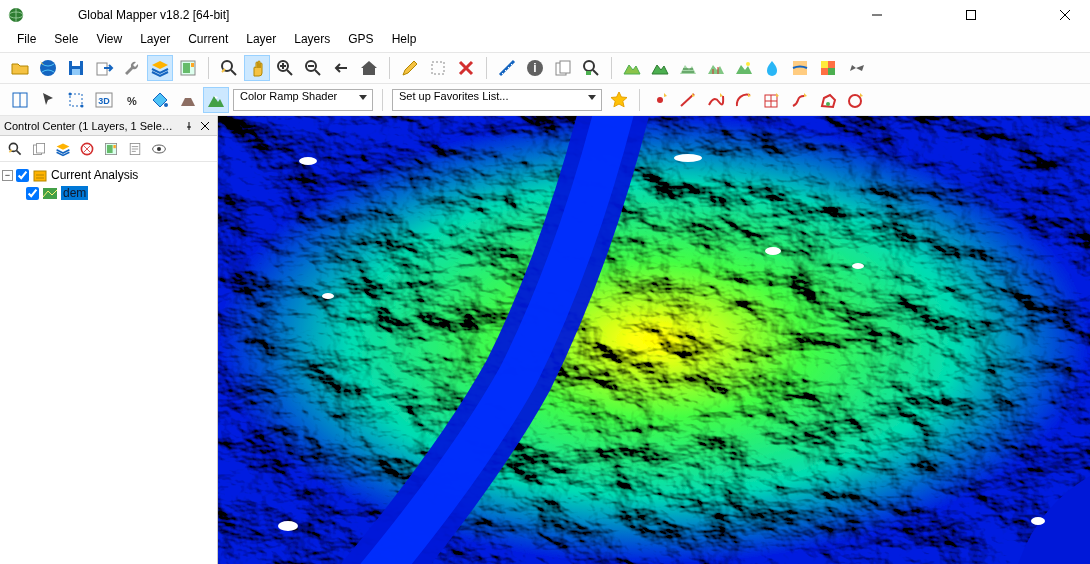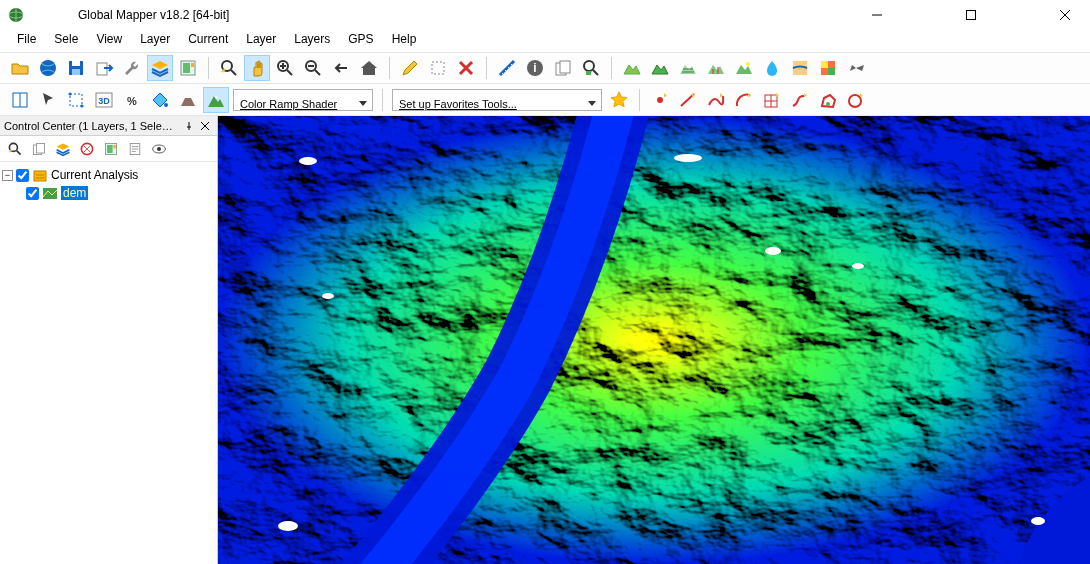"Color Ramp Shader" .tdd { align-items: flex-end -> flex-start; text-decoration: underline -> none }
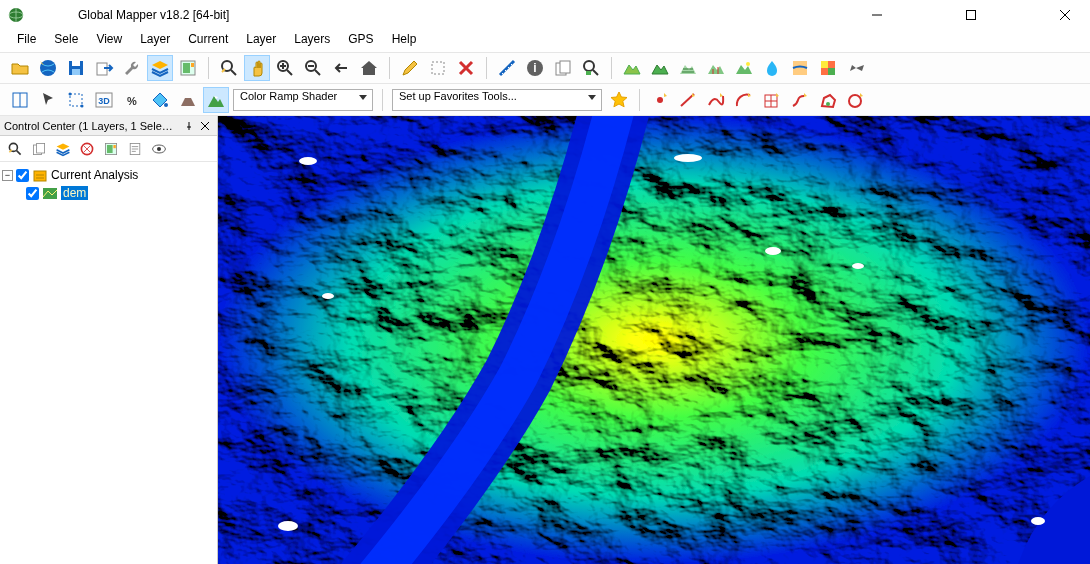"Set up Favorites Tools..." span { text: Tools -> List }
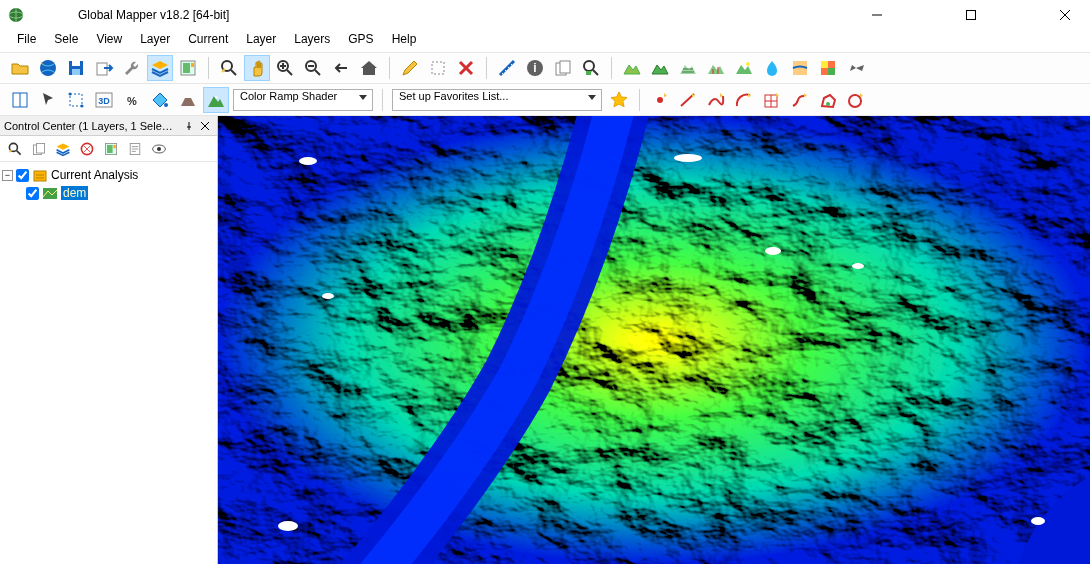"dem" .tree-row .sel { color: #fef9c3 -> #0f172a }
